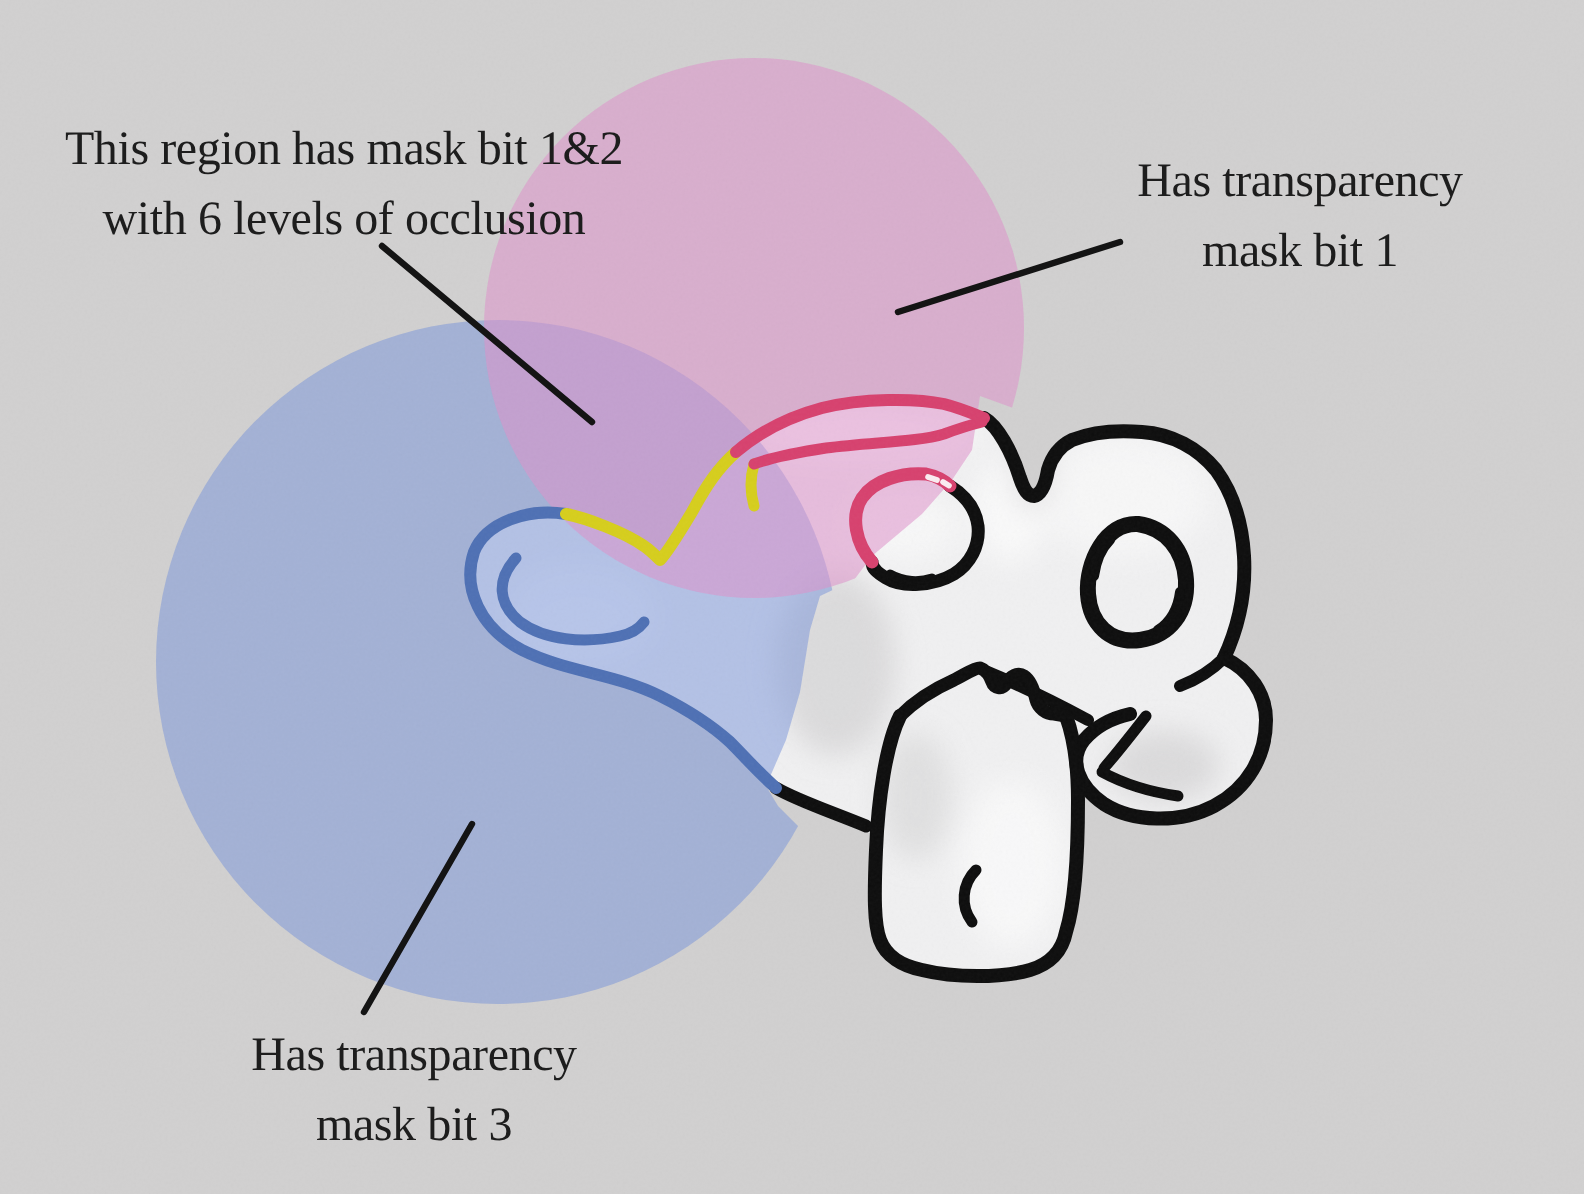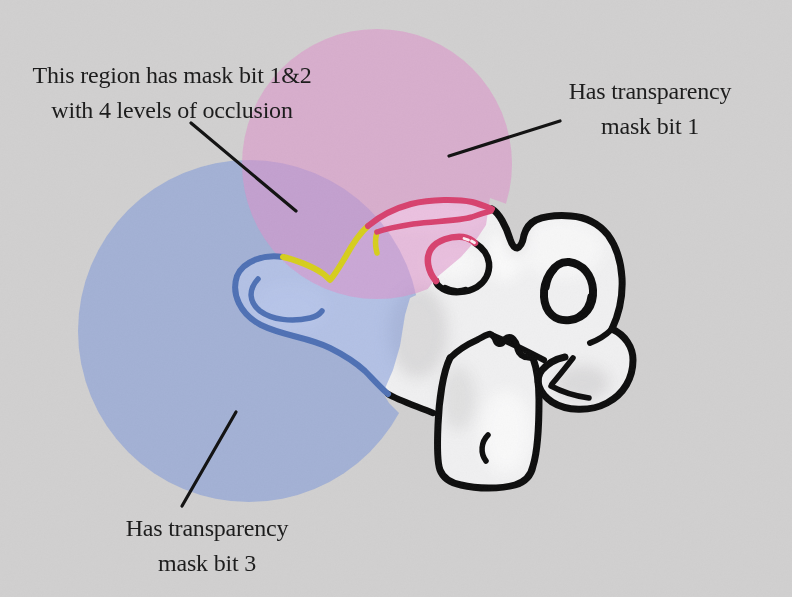"with 4 levels of occlusion" div { text: 4 -> 6 }
